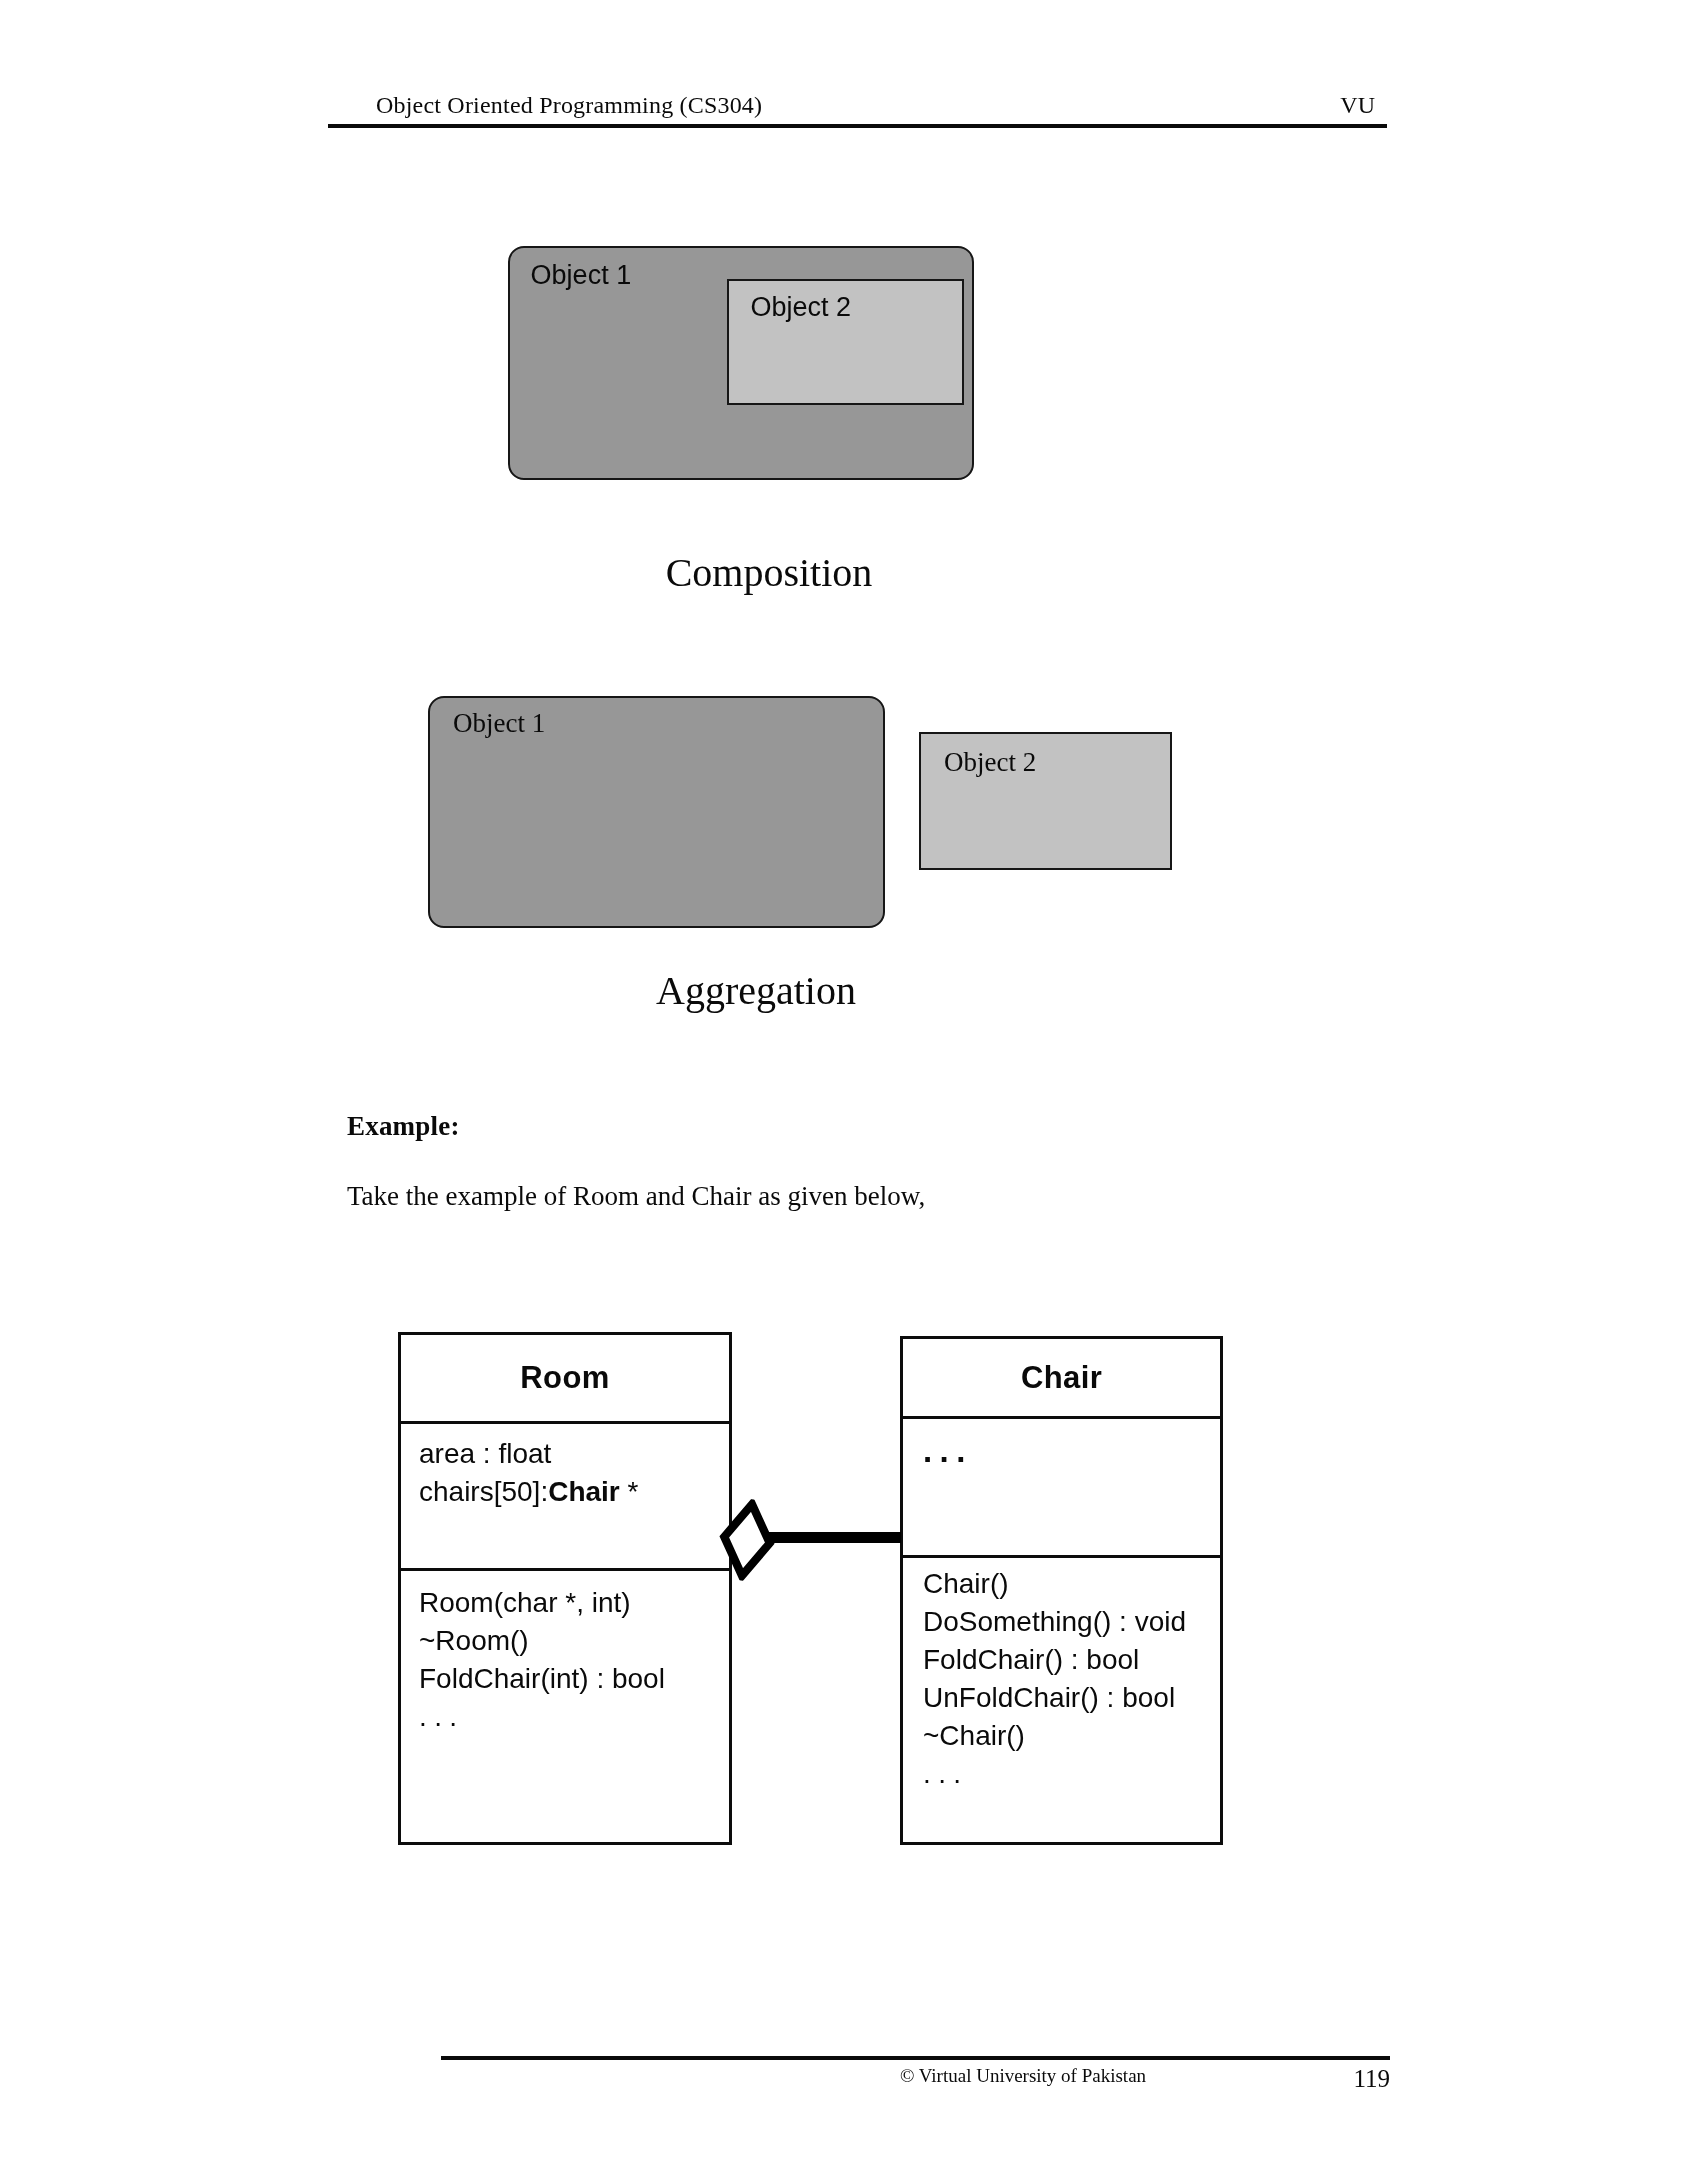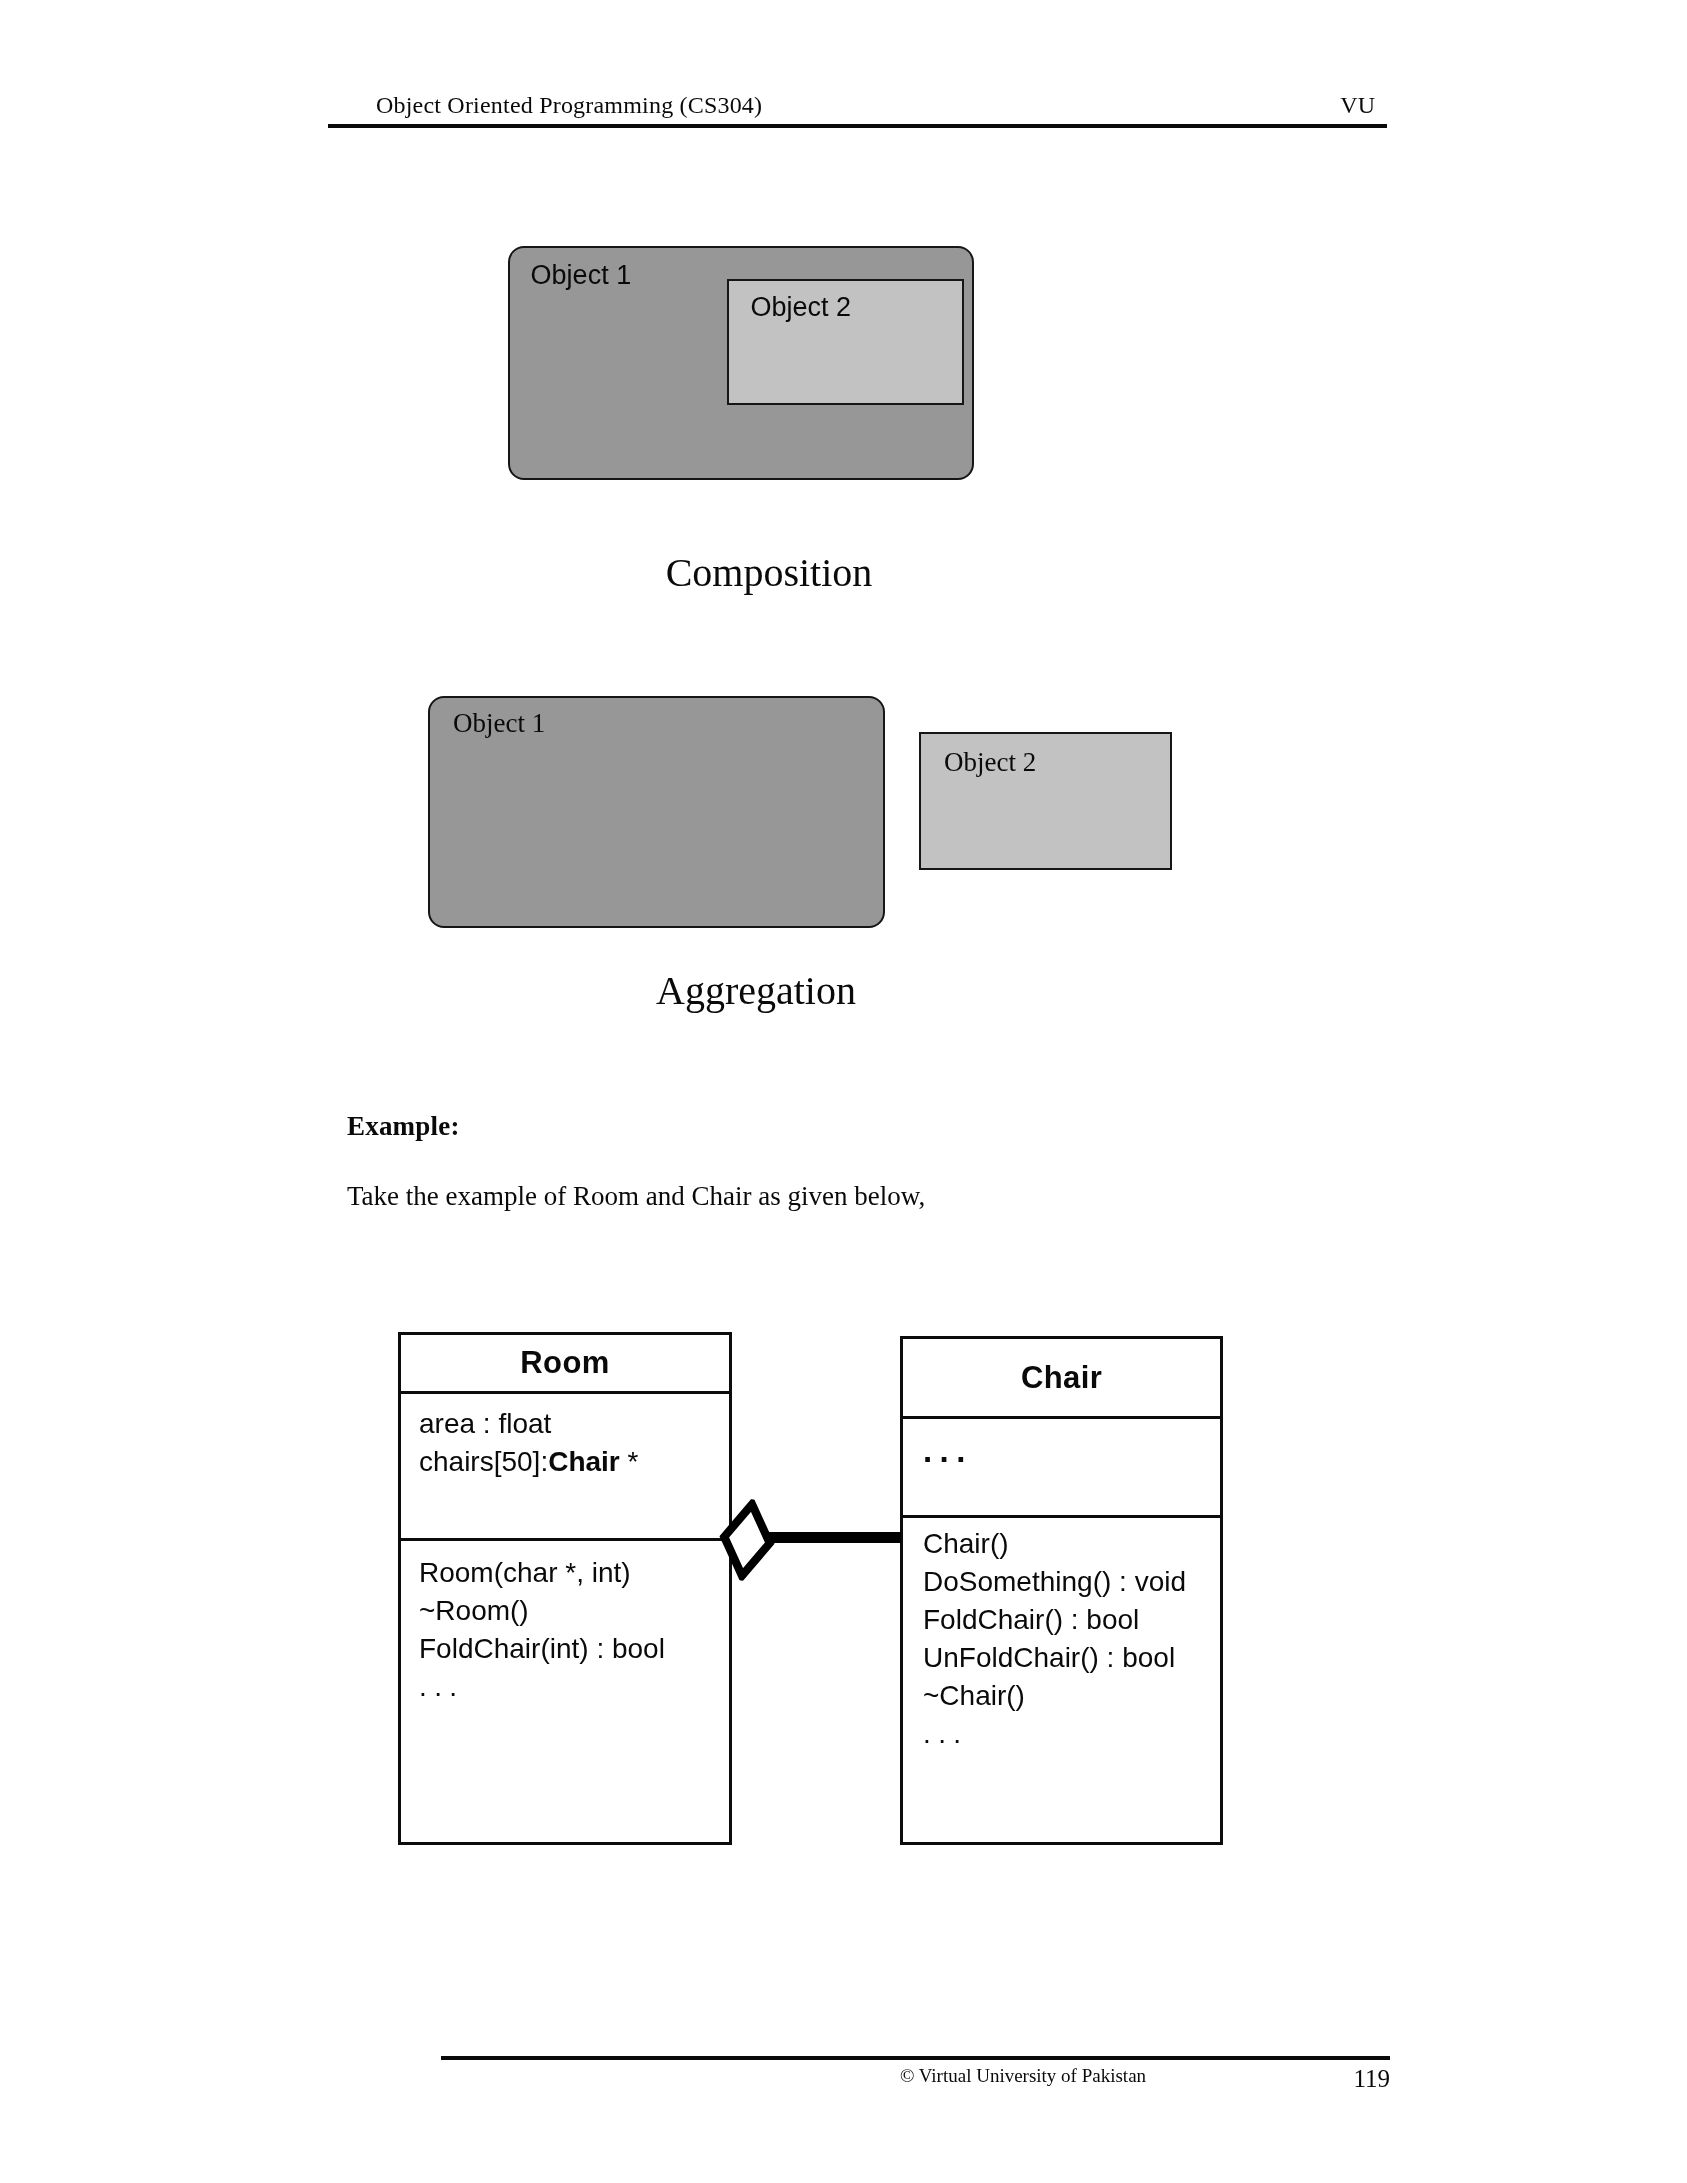"Room" .room-box .s1 { height: 56px -> 86px }
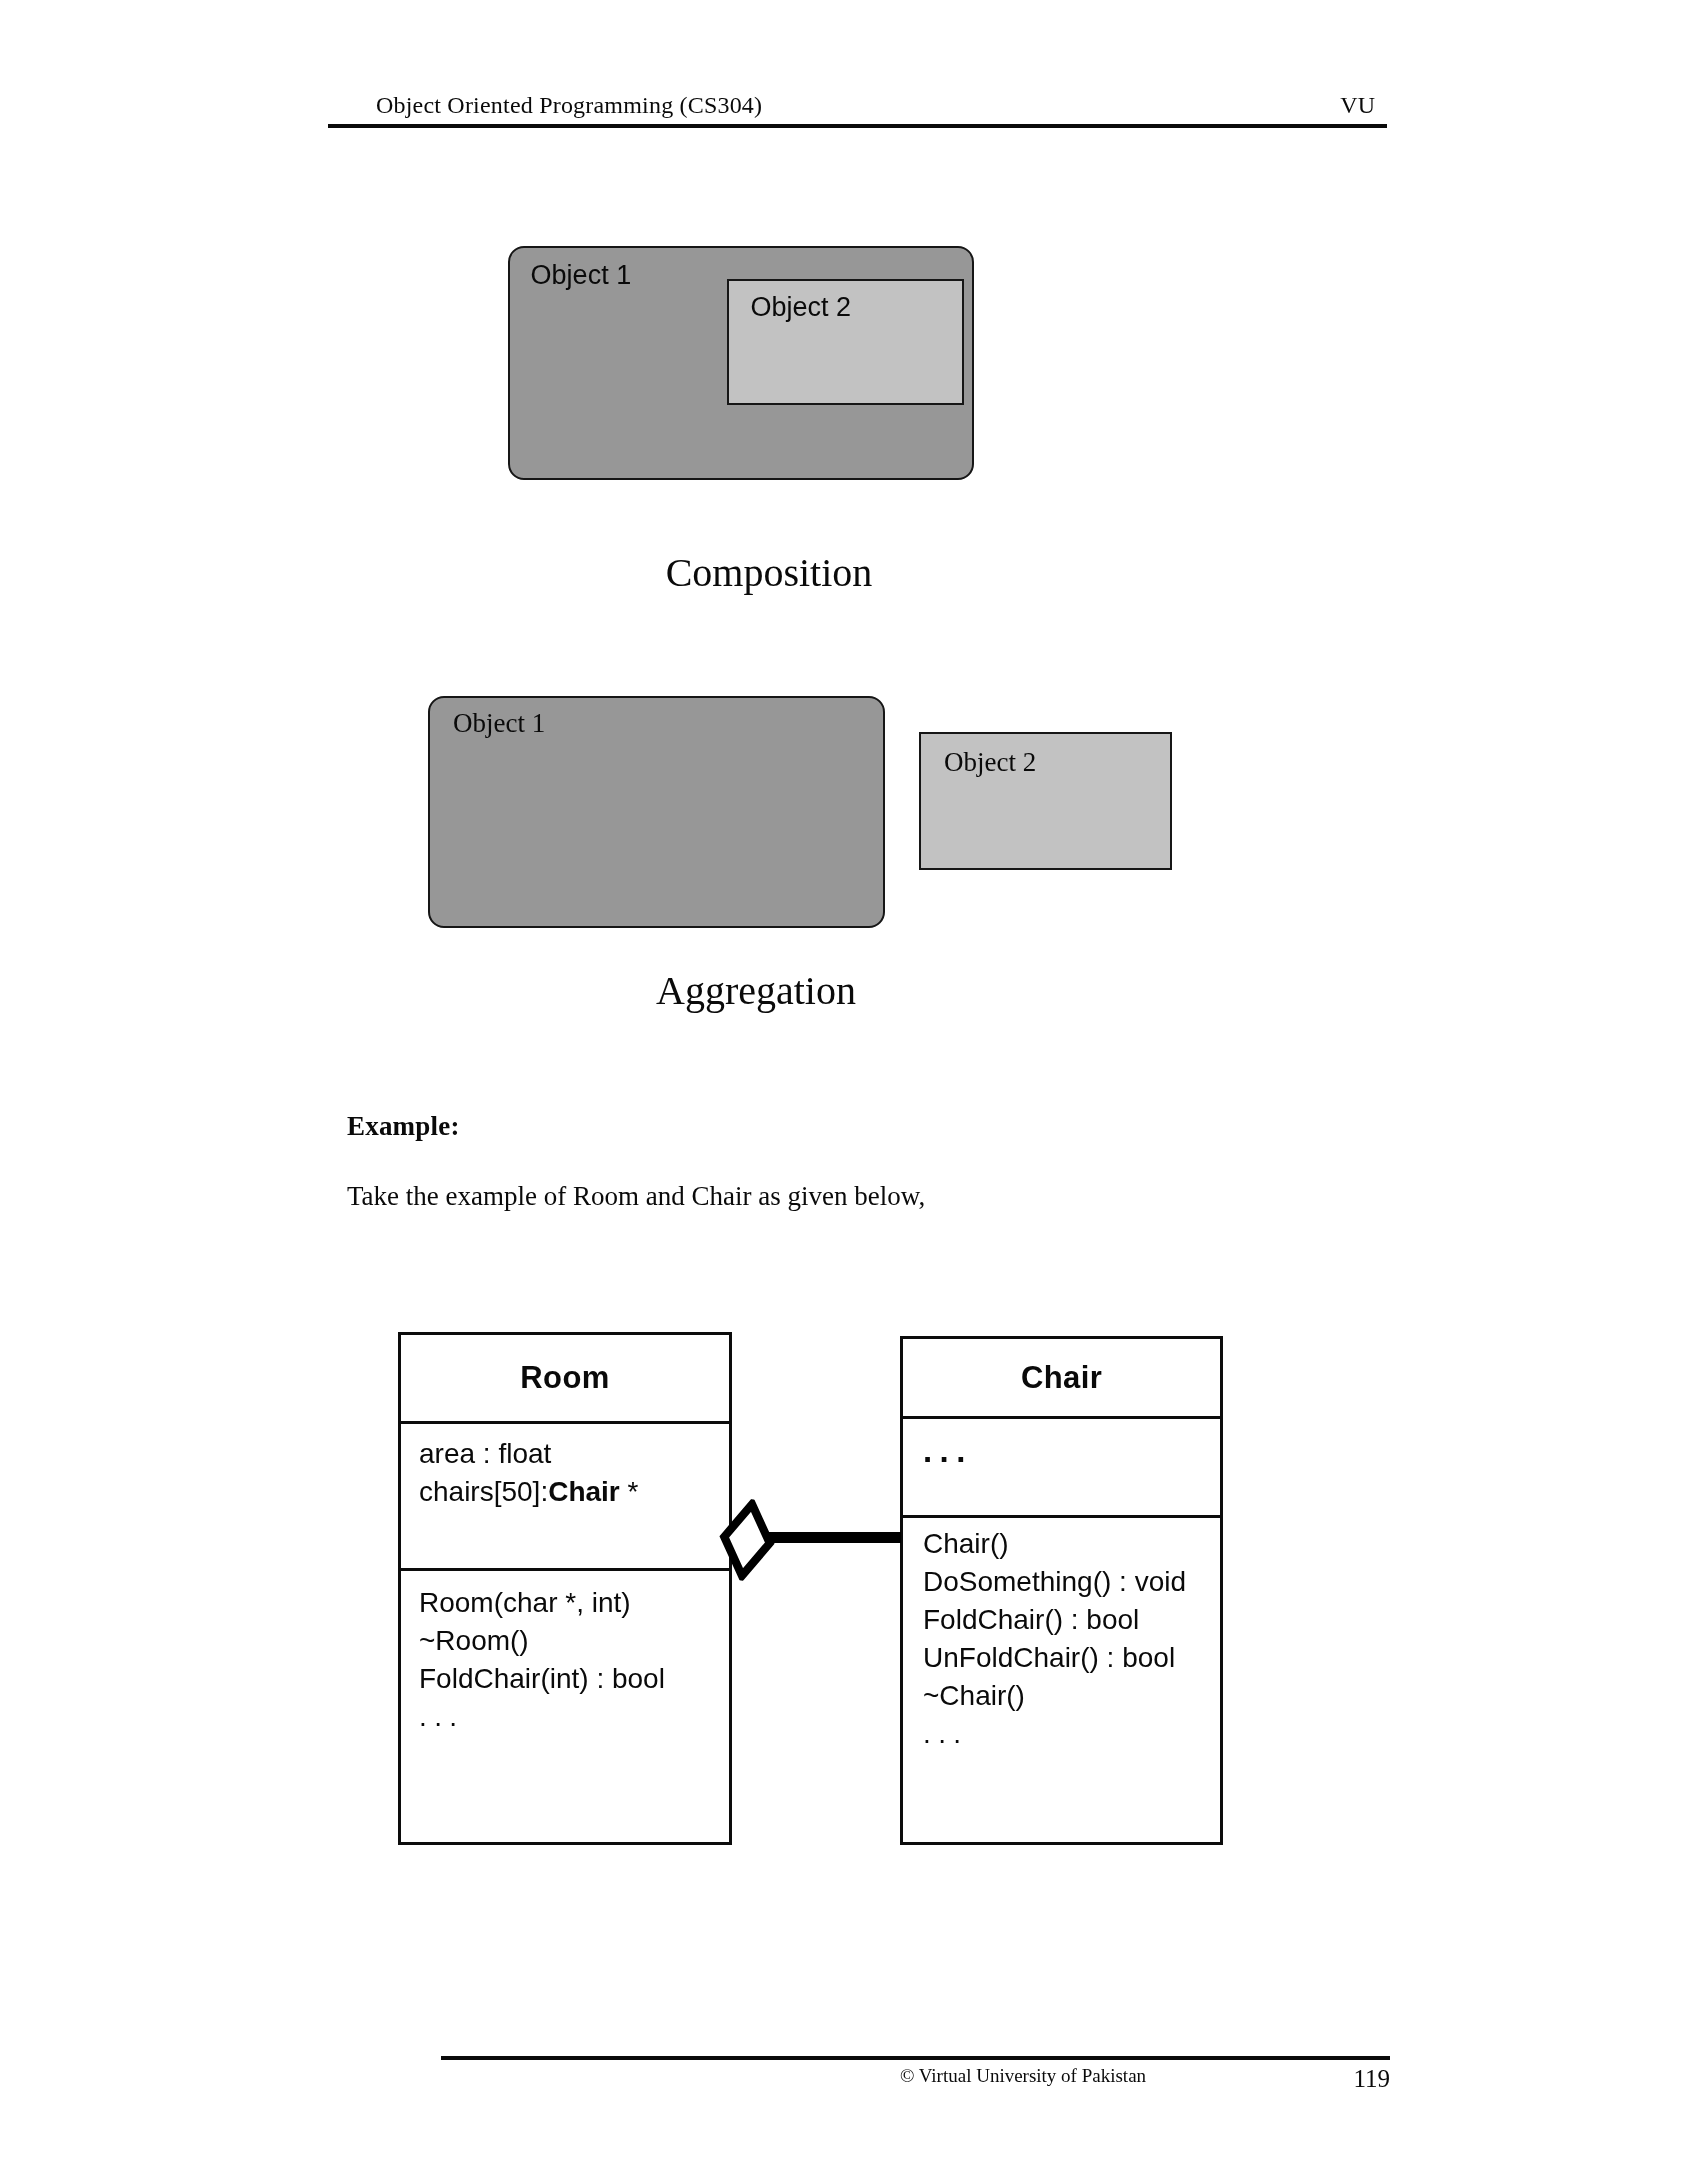"Chair()" .chair-box .s3 { margin-top: none -> 40px }
